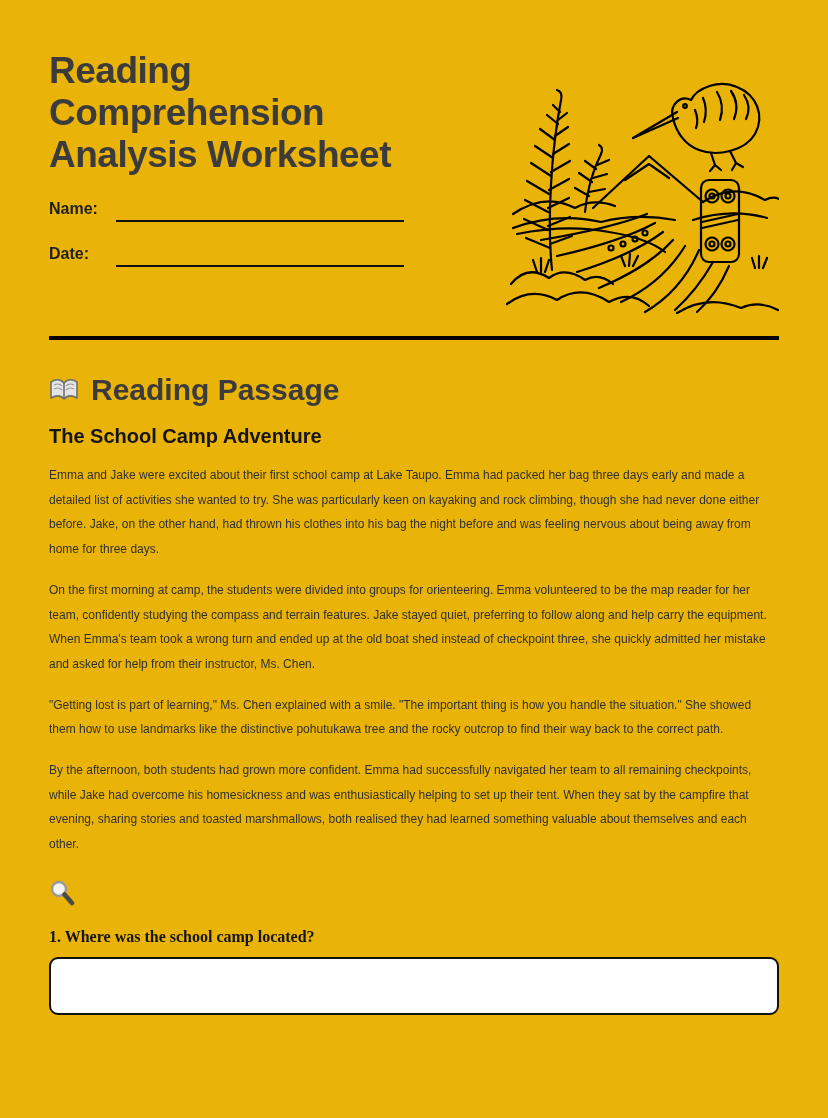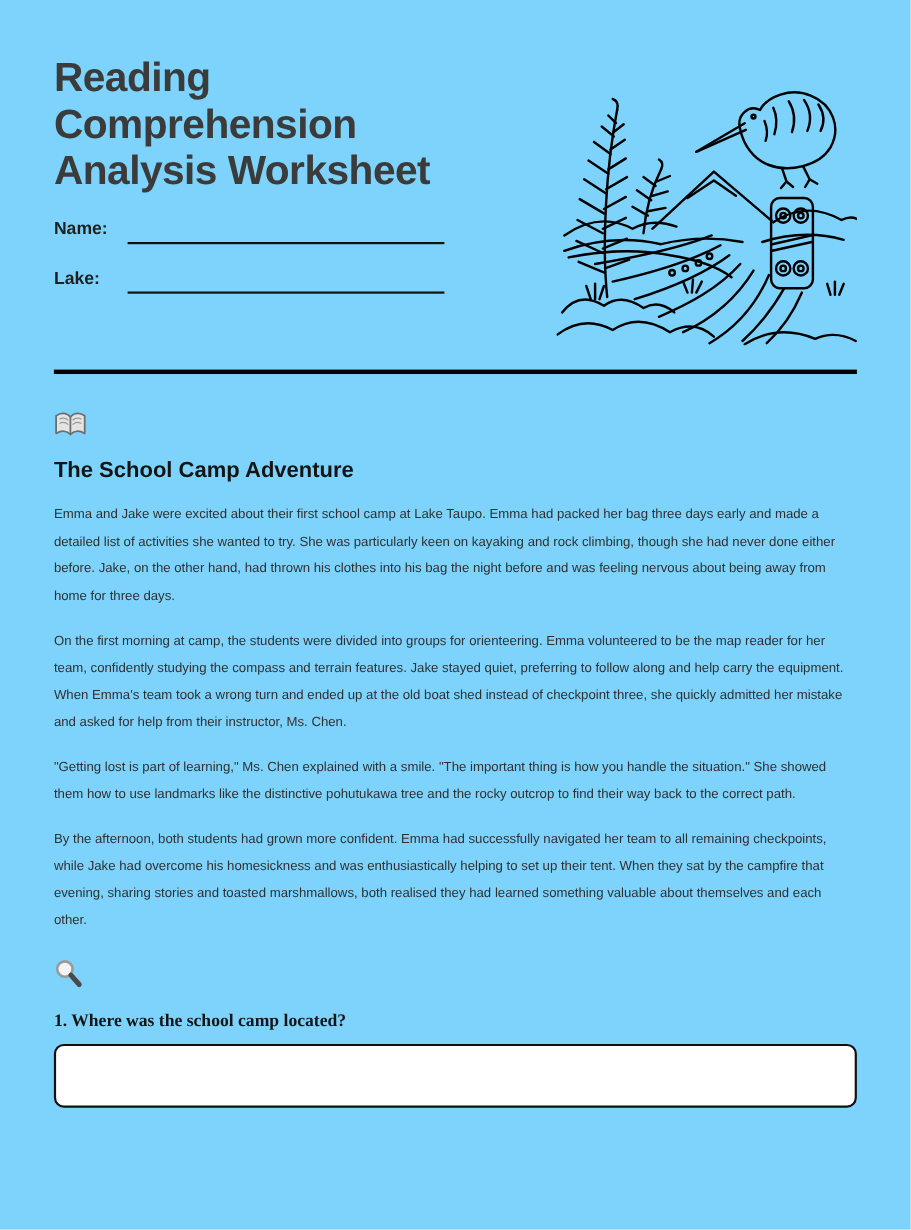"Reading Comprehension Analysis Worksheet" .page { background: #7dd3fc -> #eab308 }
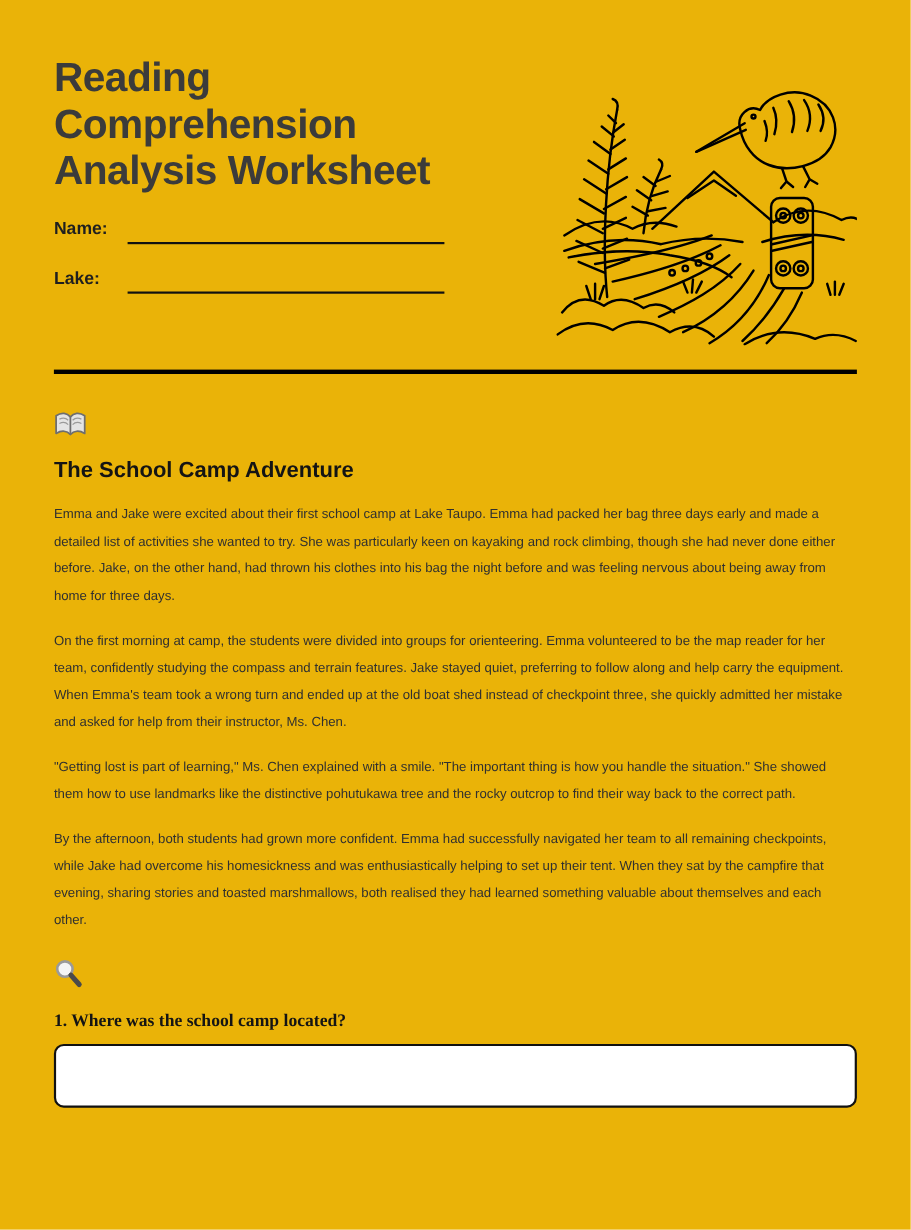"Lake:" span.field-label { text: Lake -> Date }
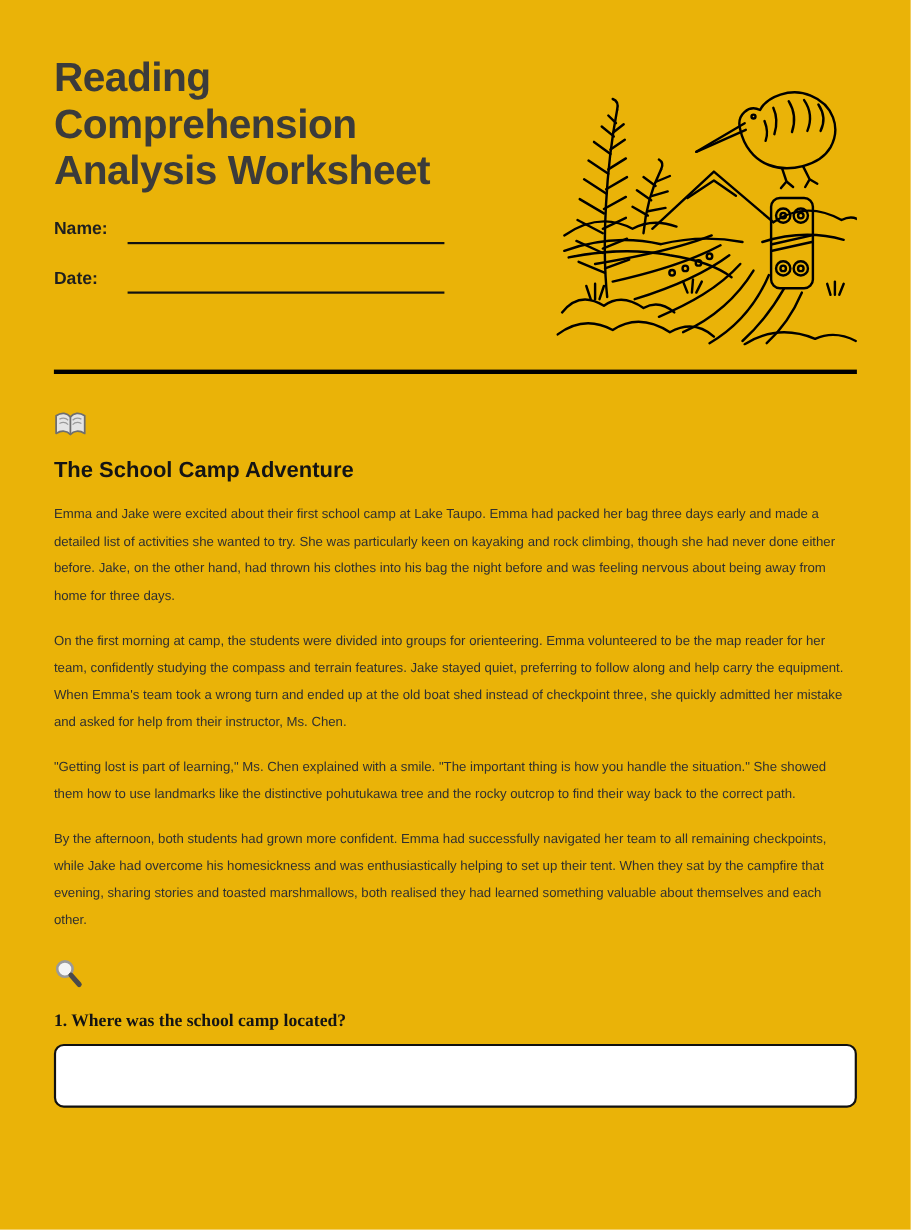"Reading Passage" span { html: none -> <span>Reading Passage</span> }
